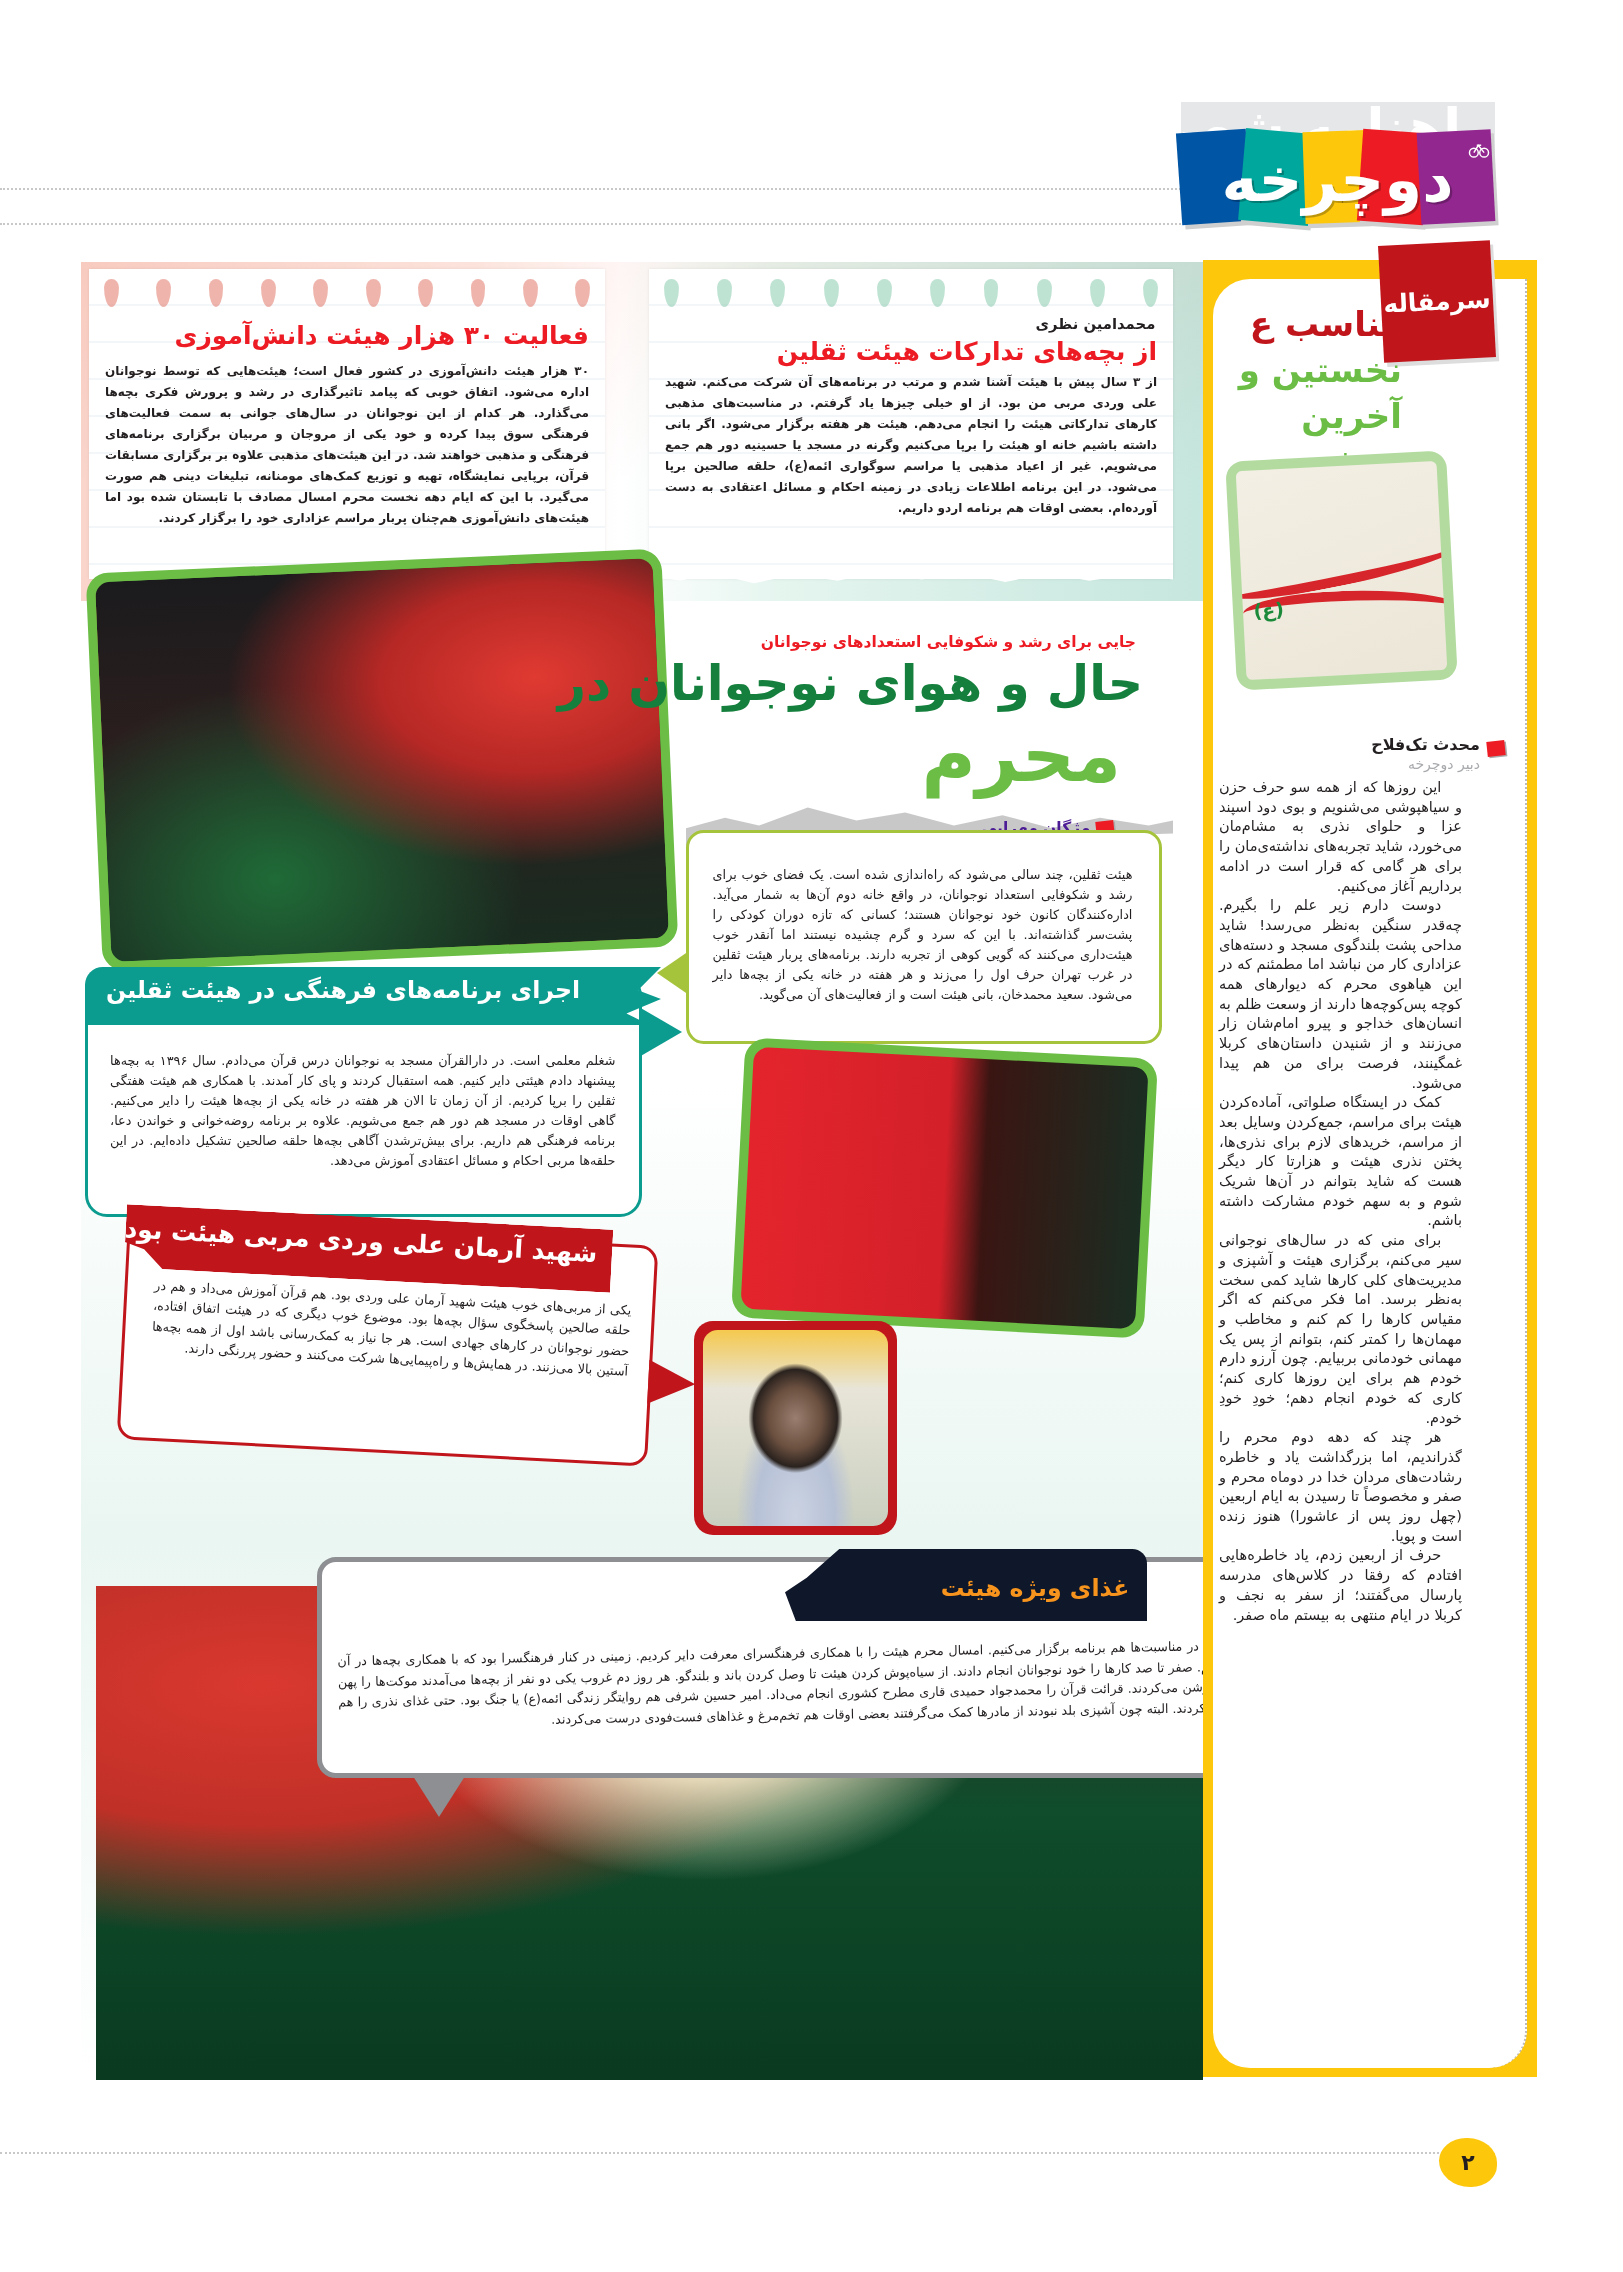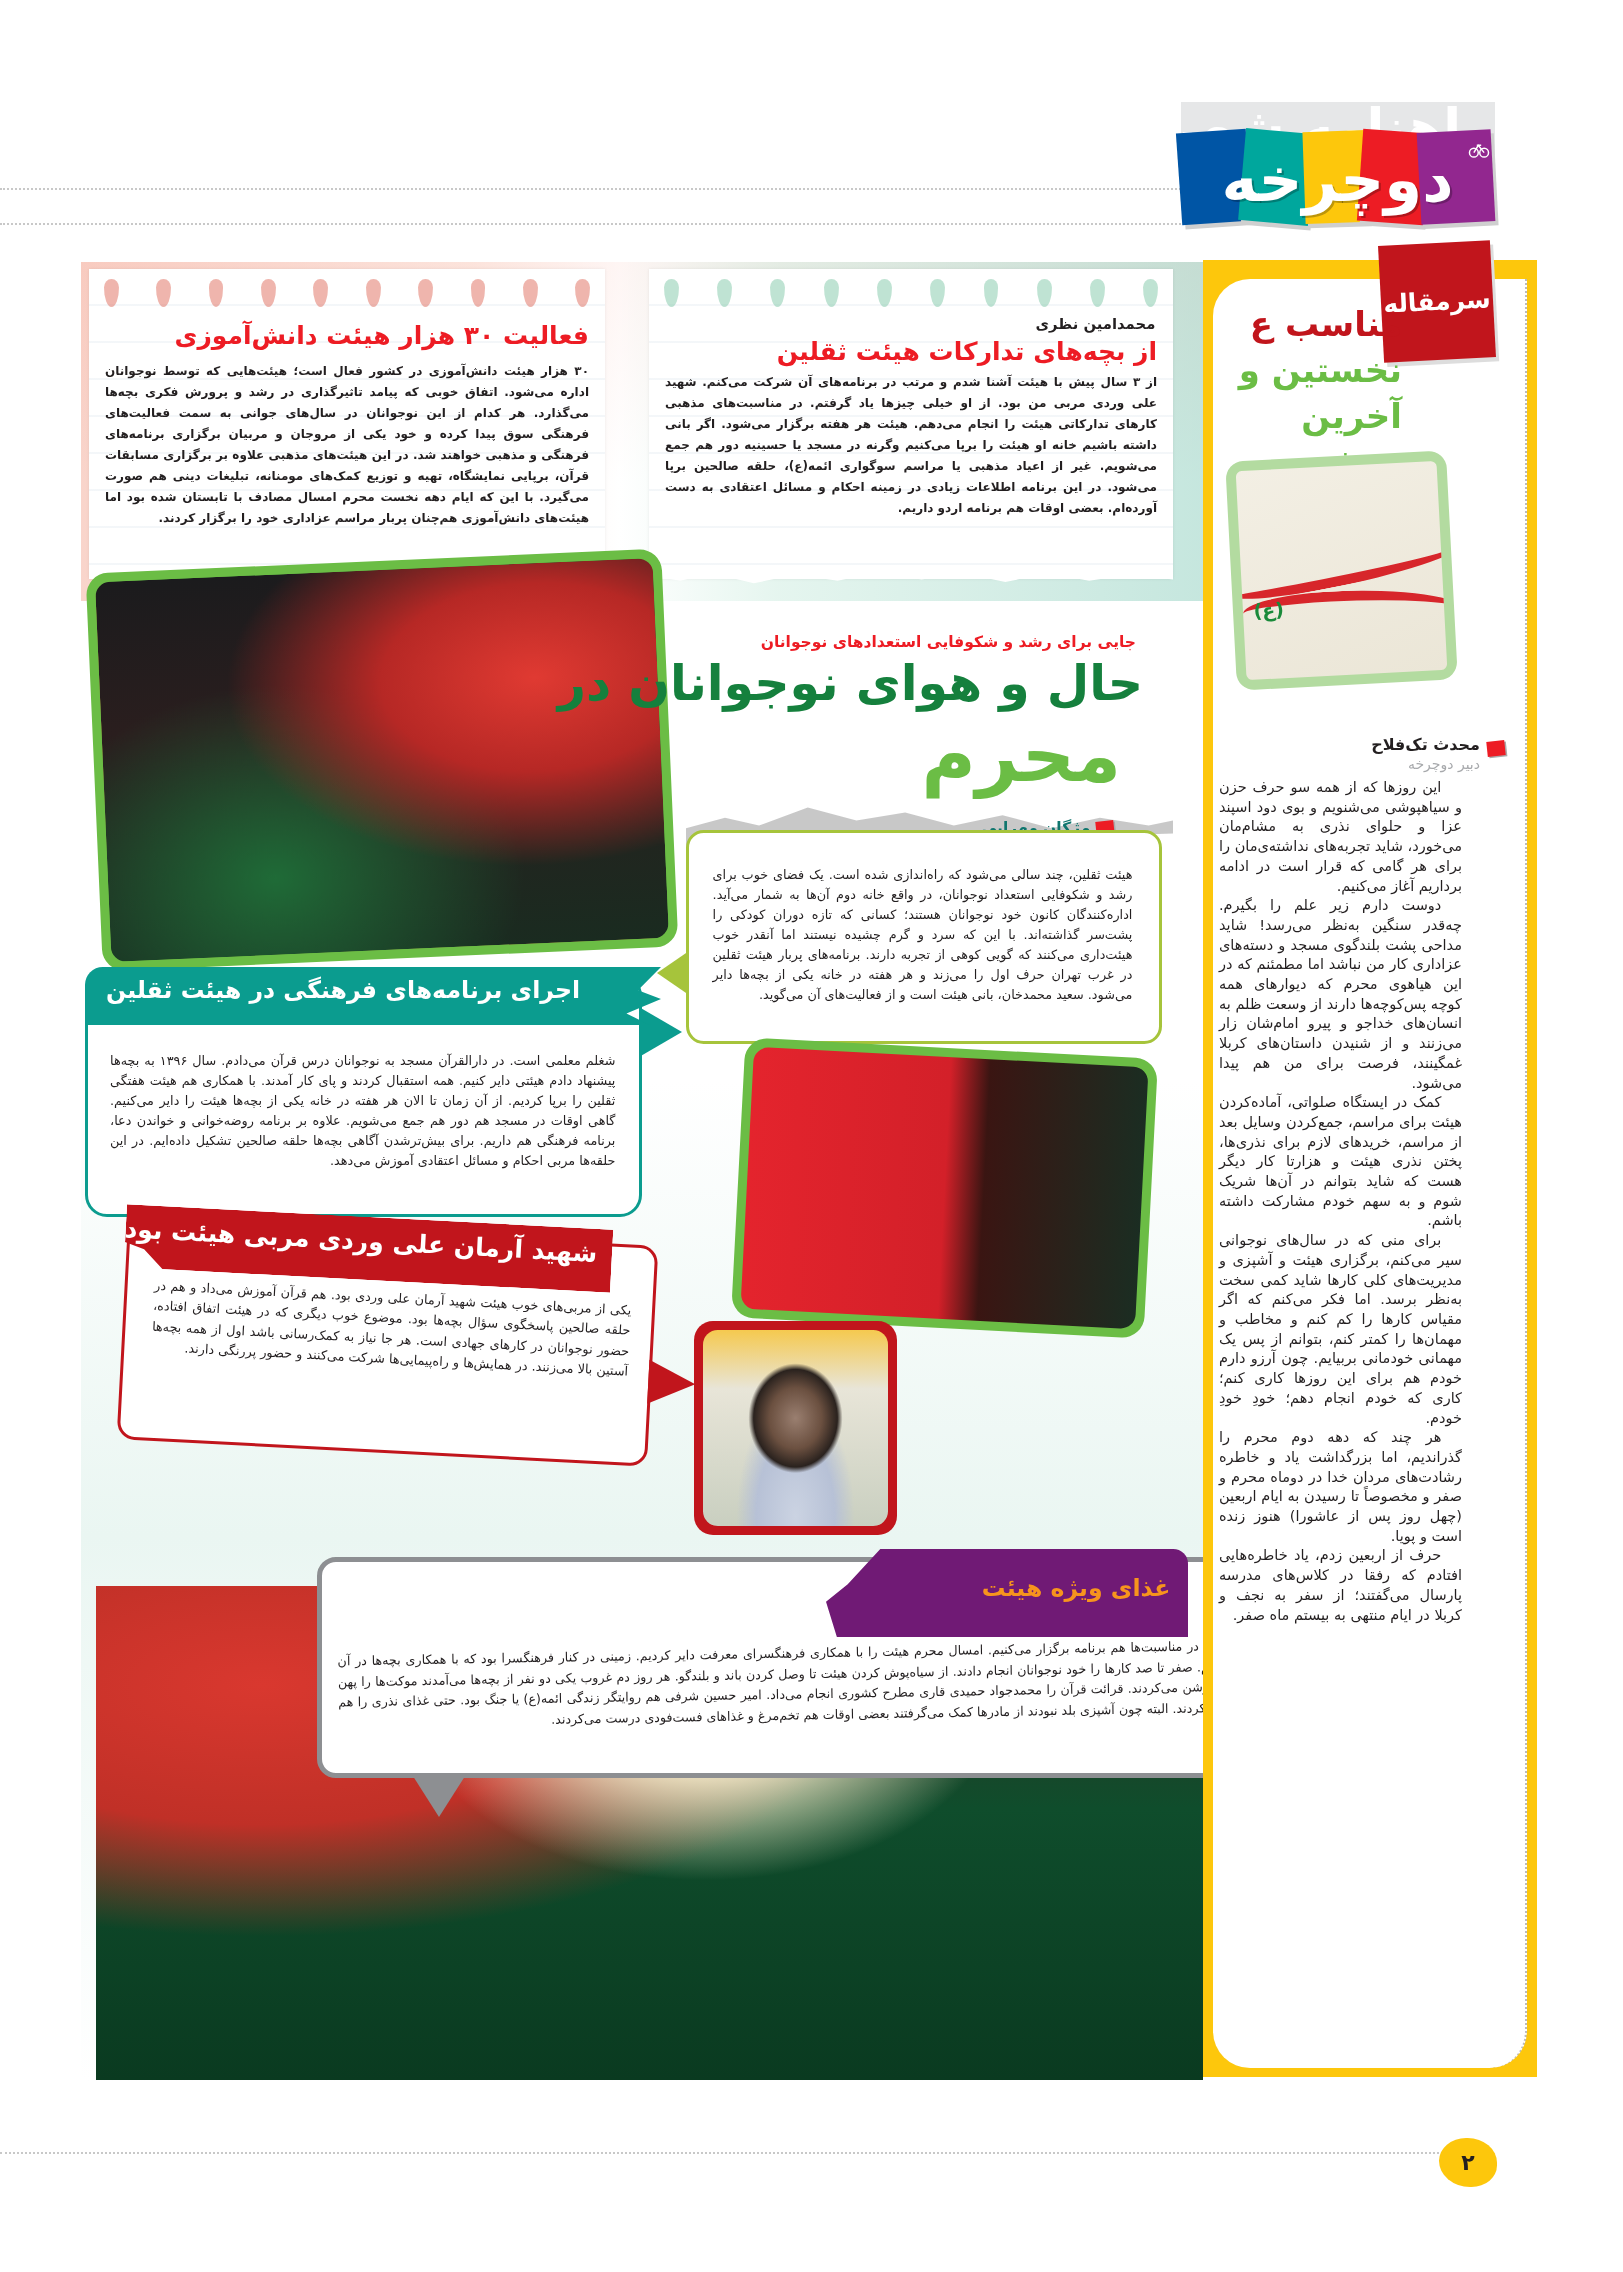"مژگان مهرابی" .byline-main { color: #0f766e -> #4c1d95 }
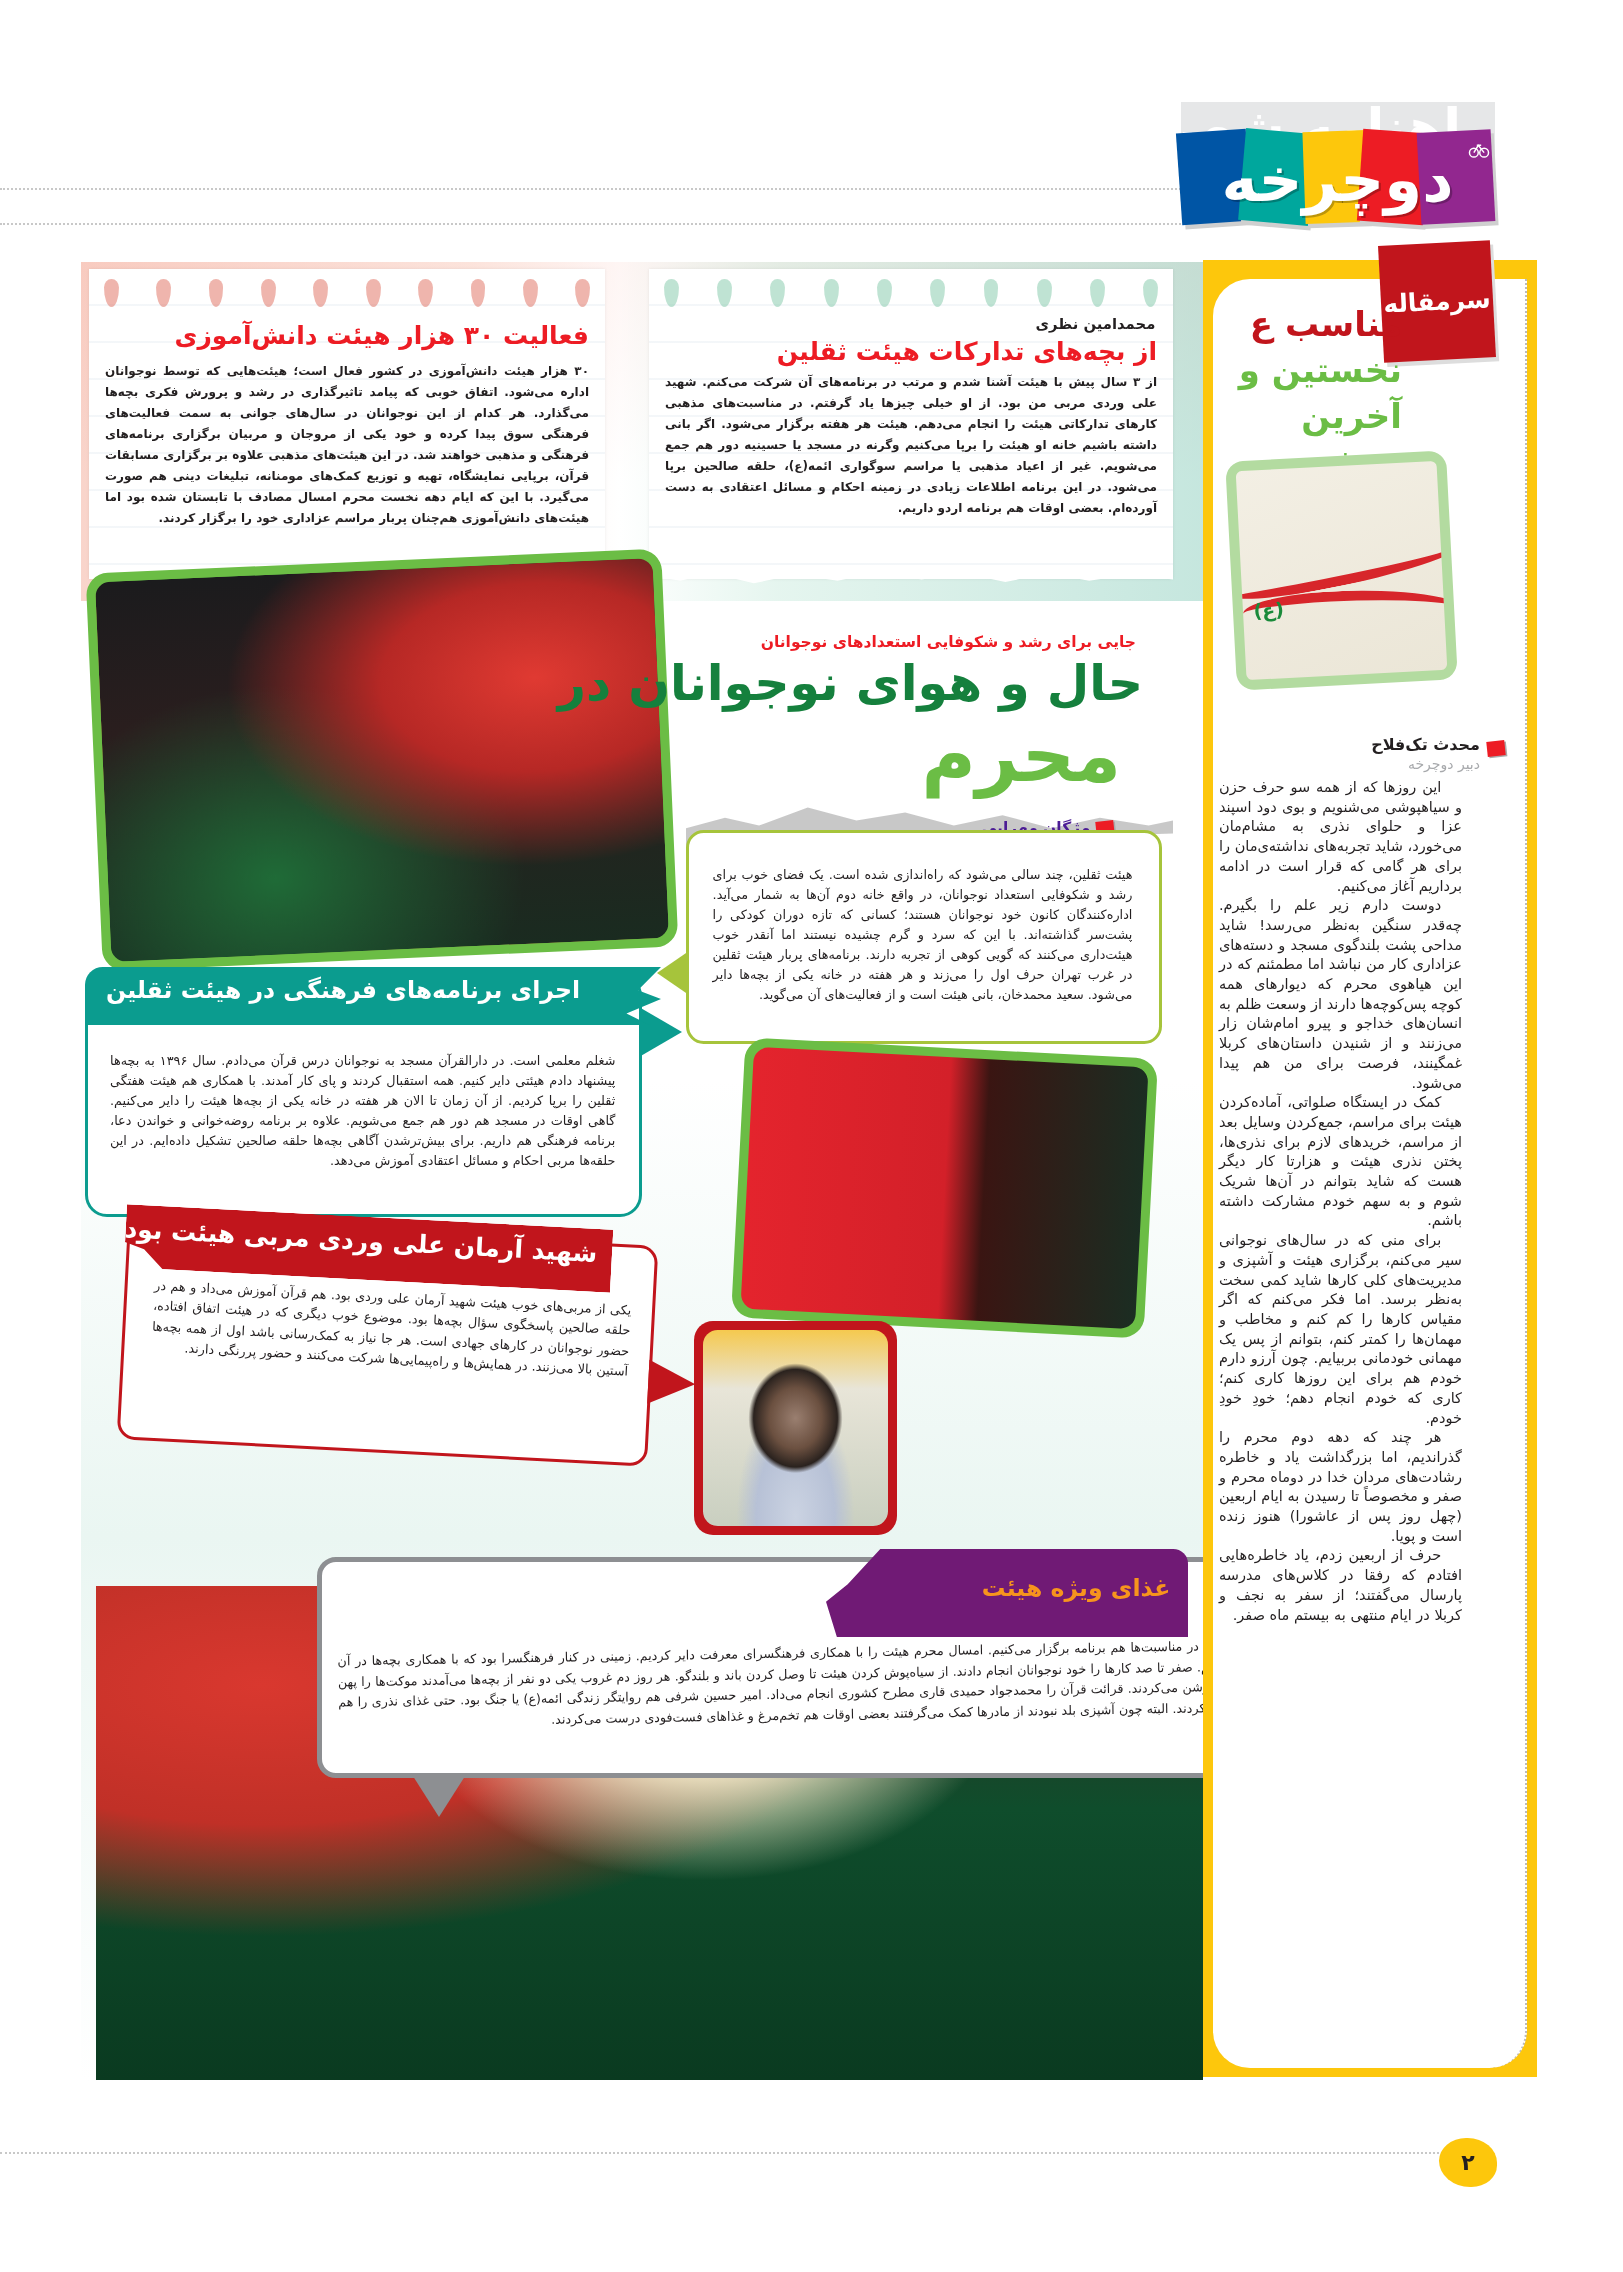"غذای ویژه هیئت" .grey-head { background: #701a75 -> #0f172a; height: 88px -> 72px; left: 826px -> 785px }
